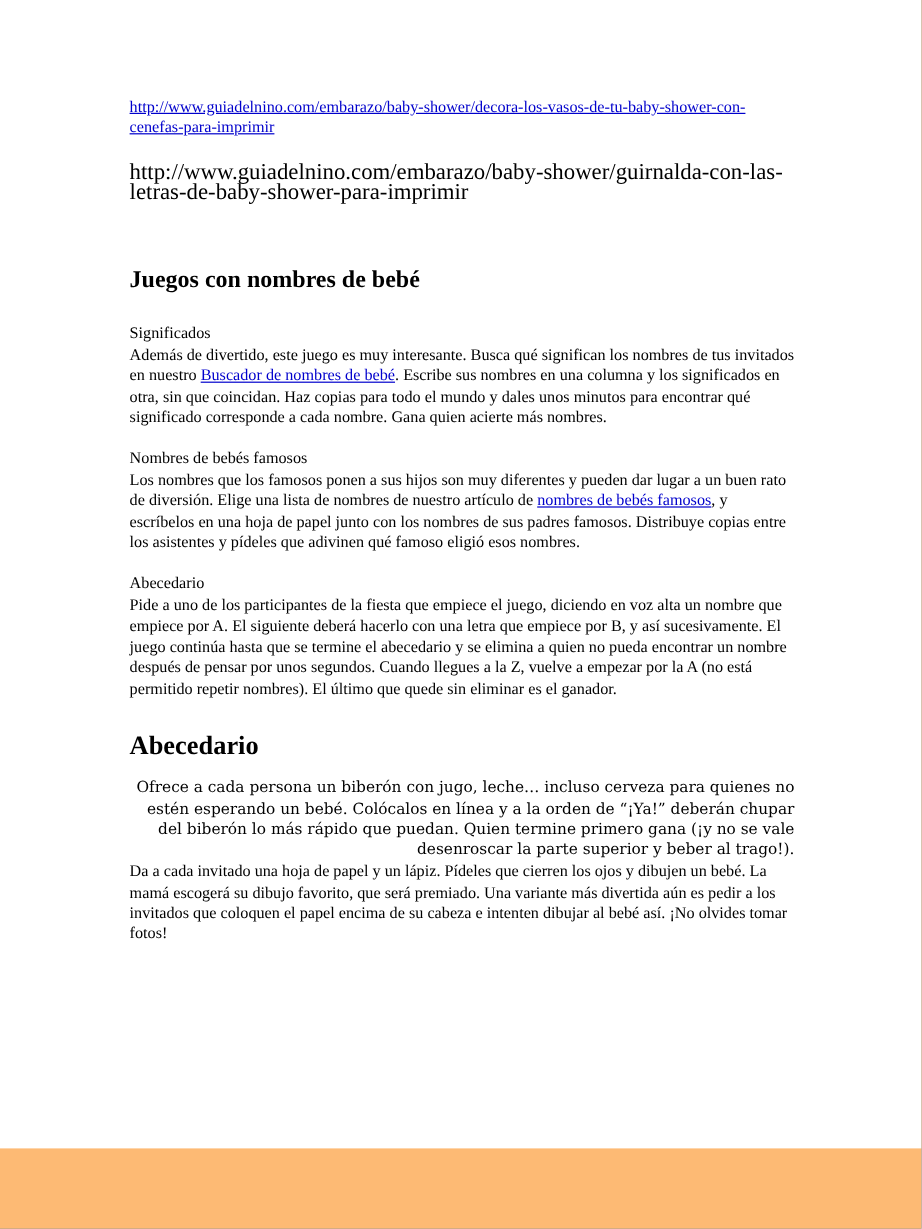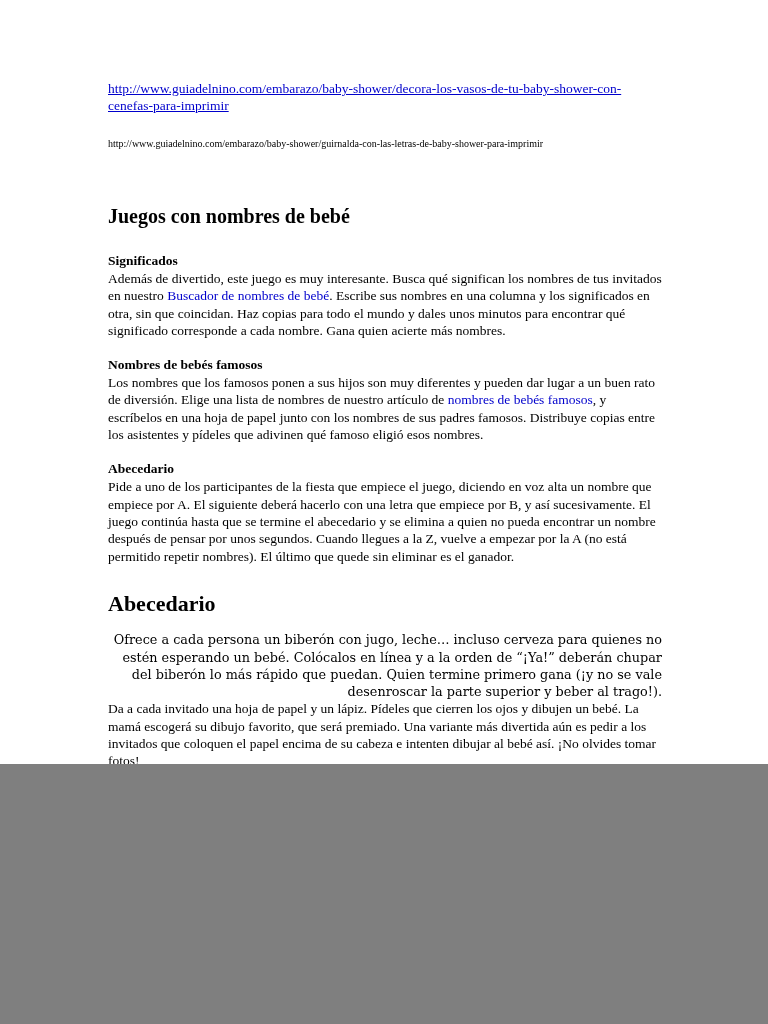"http://www.guiadelnino.com/embarazo/baby" .viewport { background: #14532d -> #fdba74; height: 764px -> 1024px }
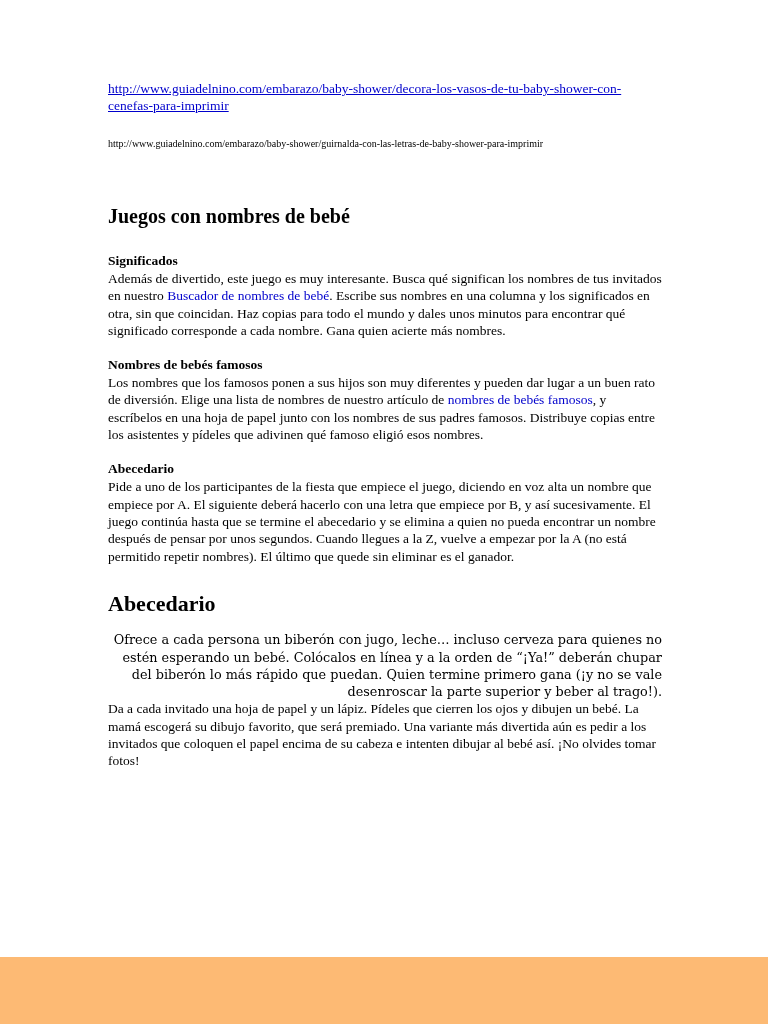"http://www.guiadelnino.com/embarazo/baby-shower/guirnald" .url-plain { font-size: 10px -> 19px }
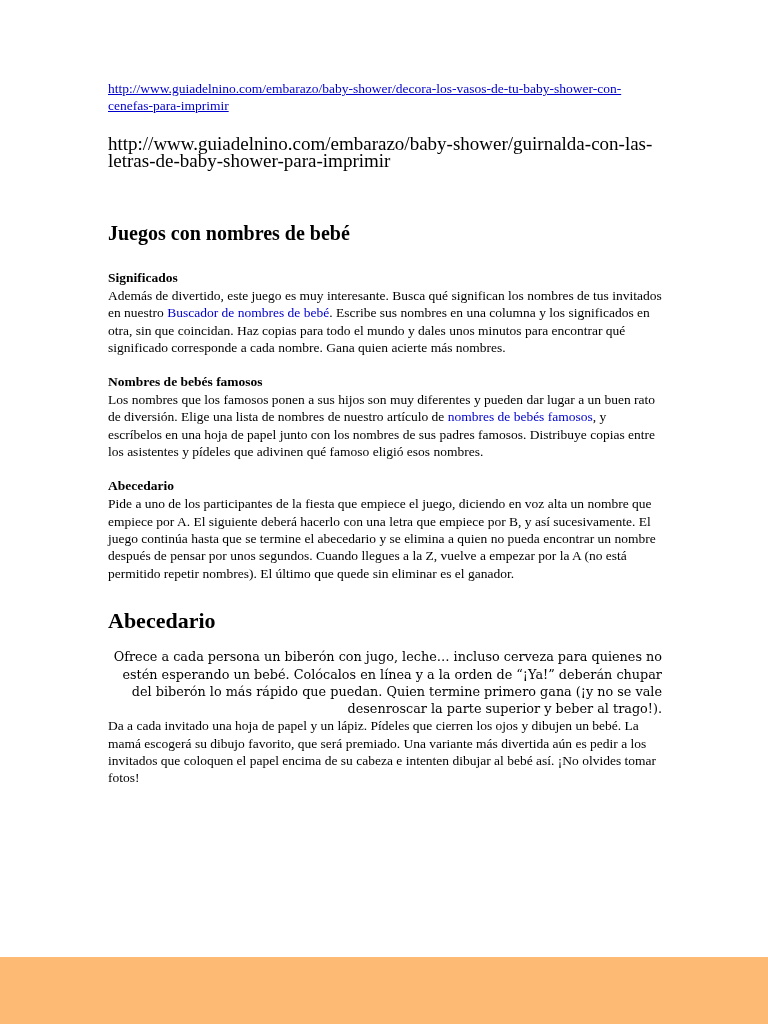"Significados" .subheading { font-weight: bold -> normal }
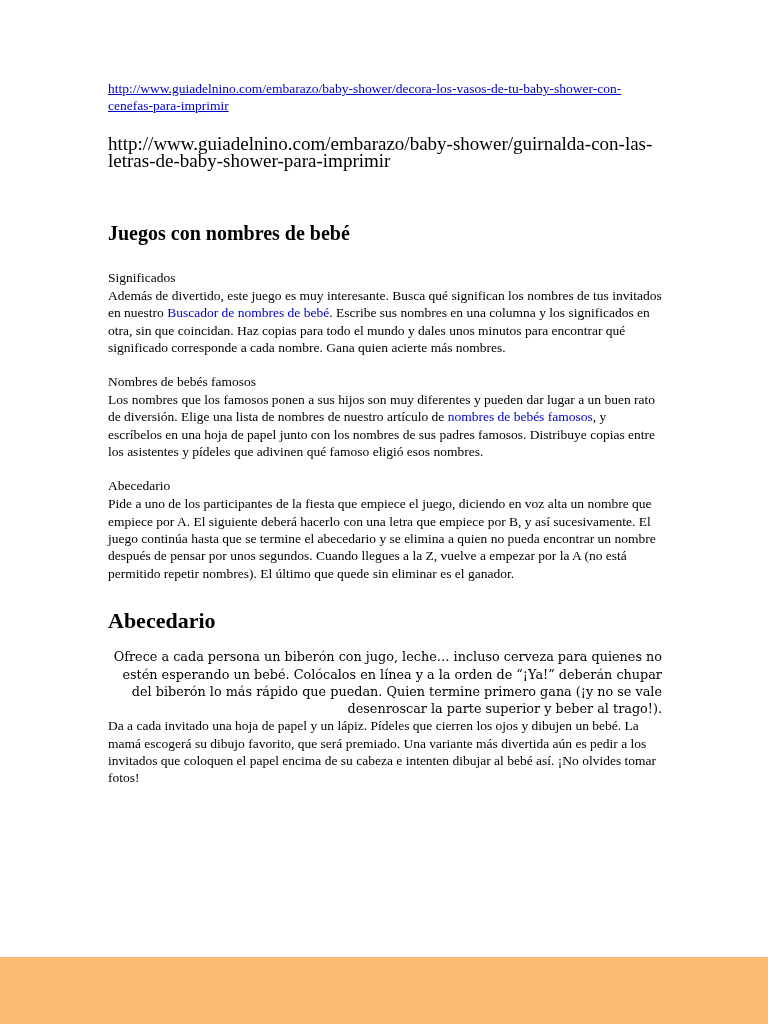"Buscador de nombres de bebé" .inline-link { text-decoration: none -> underline }
